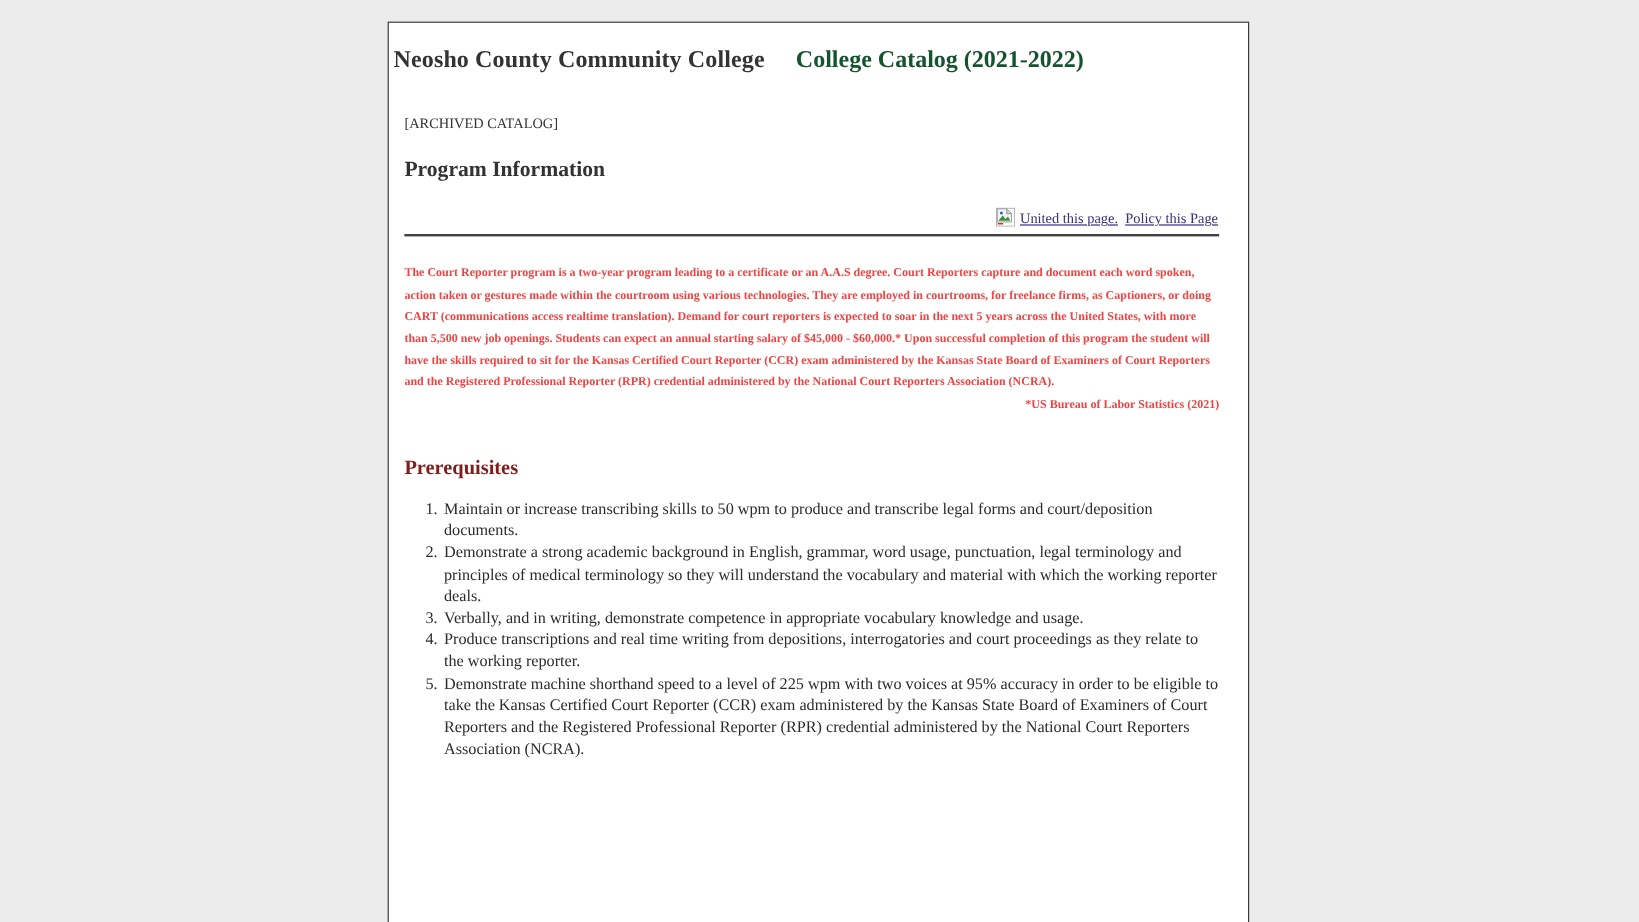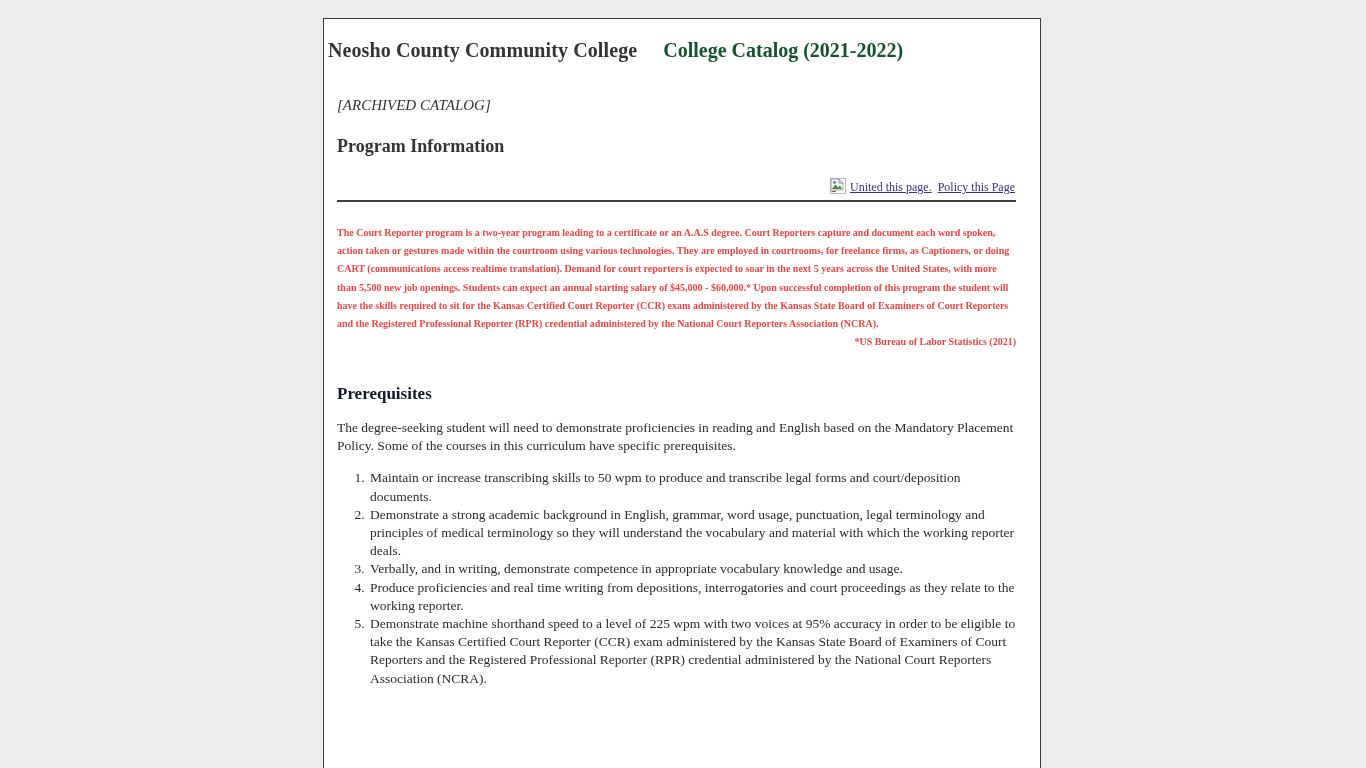"[ARCHIVED CATALOG]" .archived-tag { font-size: 15px -> 12px; font-style: italic -> none }
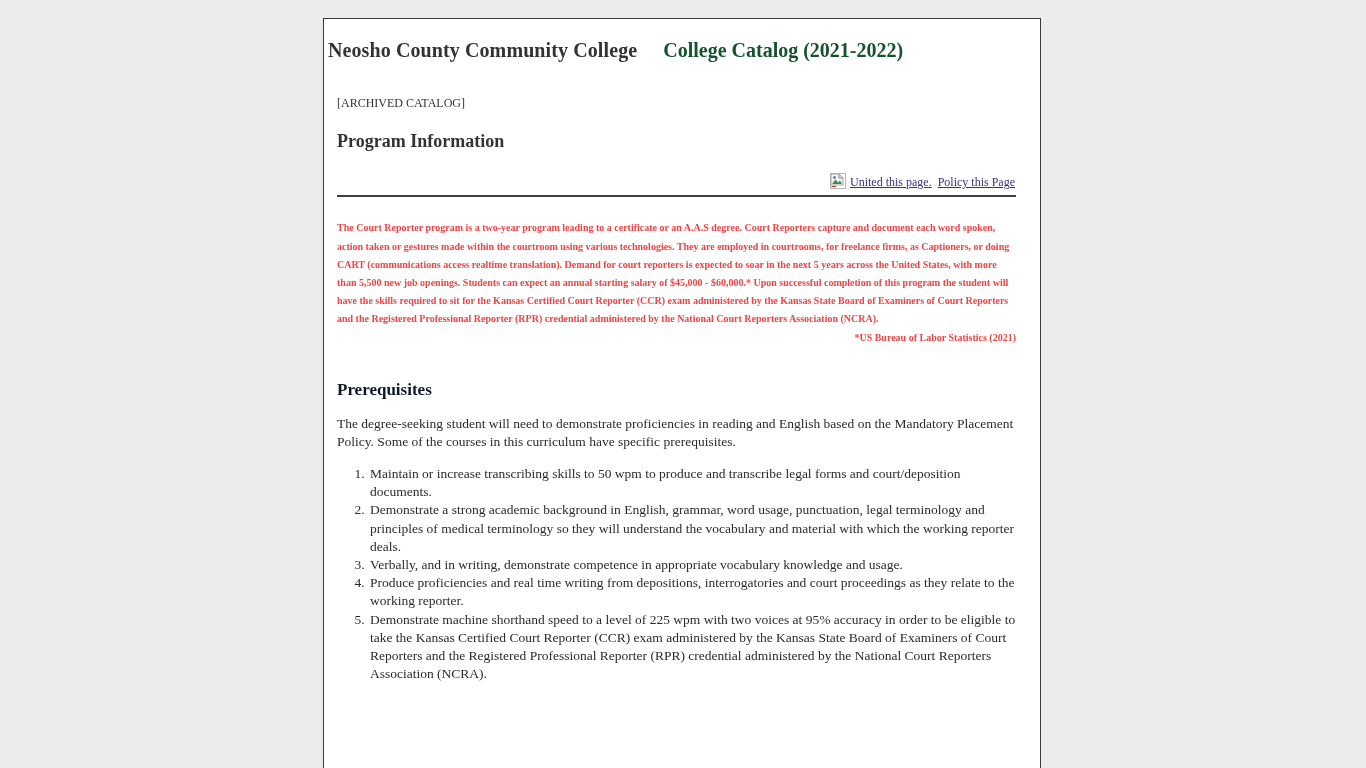"Prerequisites" h2.section-title { color: #0f172a -> #7f1d1d }
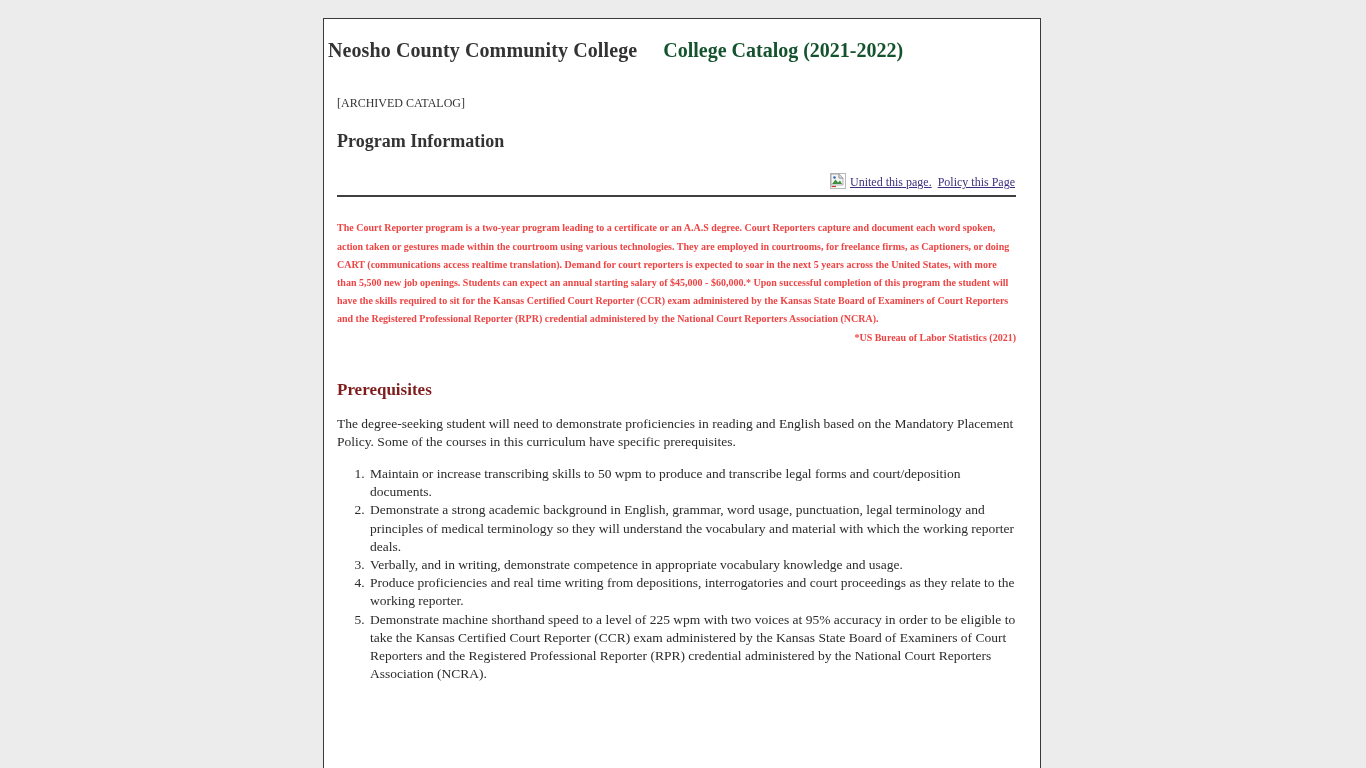"The degree-seeking student will need" p.section-text { html: <p>The degree-seeking student will need to demonstrate proficiencies in reading and English based on the Mandatory Placement Policy. Some of the courses in this curriculum have specific prerequisites.</p> -> none }
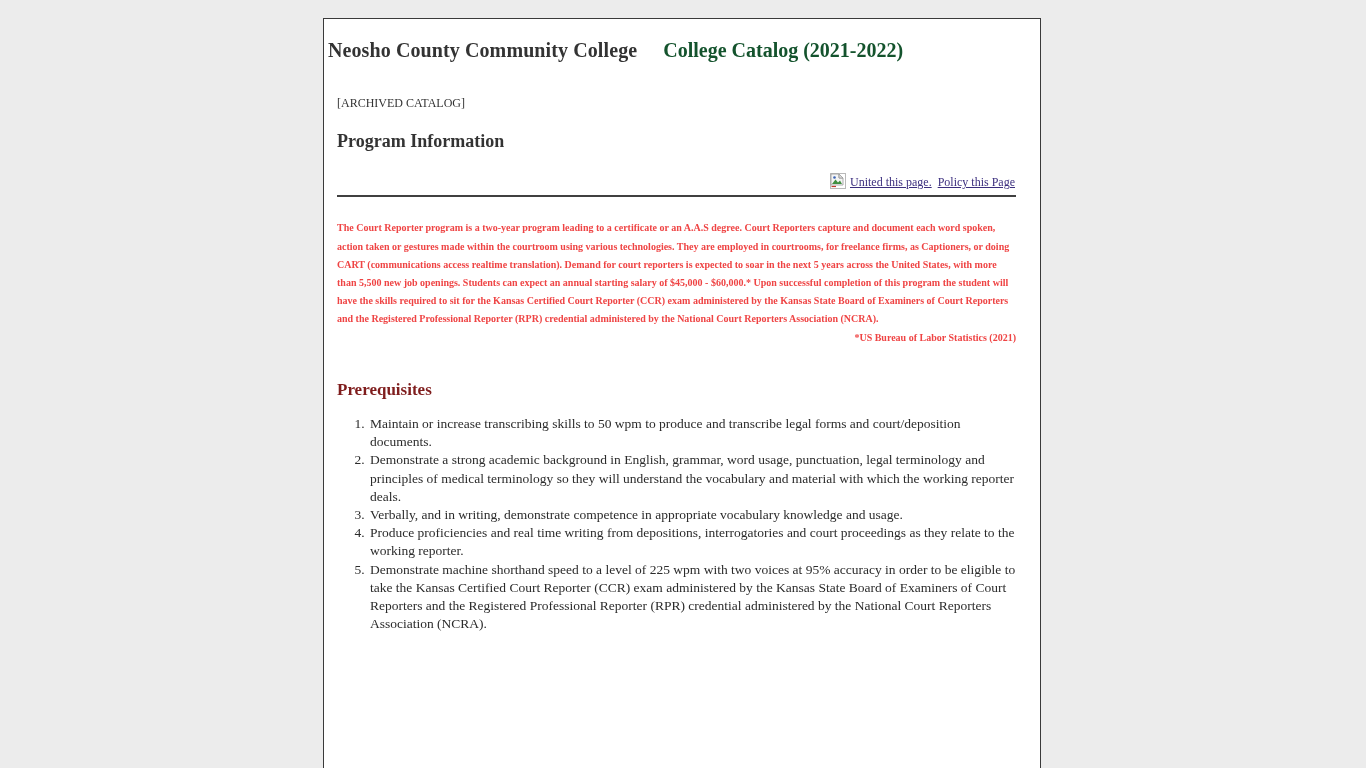"Produce proficiencies and real time" li { text: proficiencies -> transcriptions }
